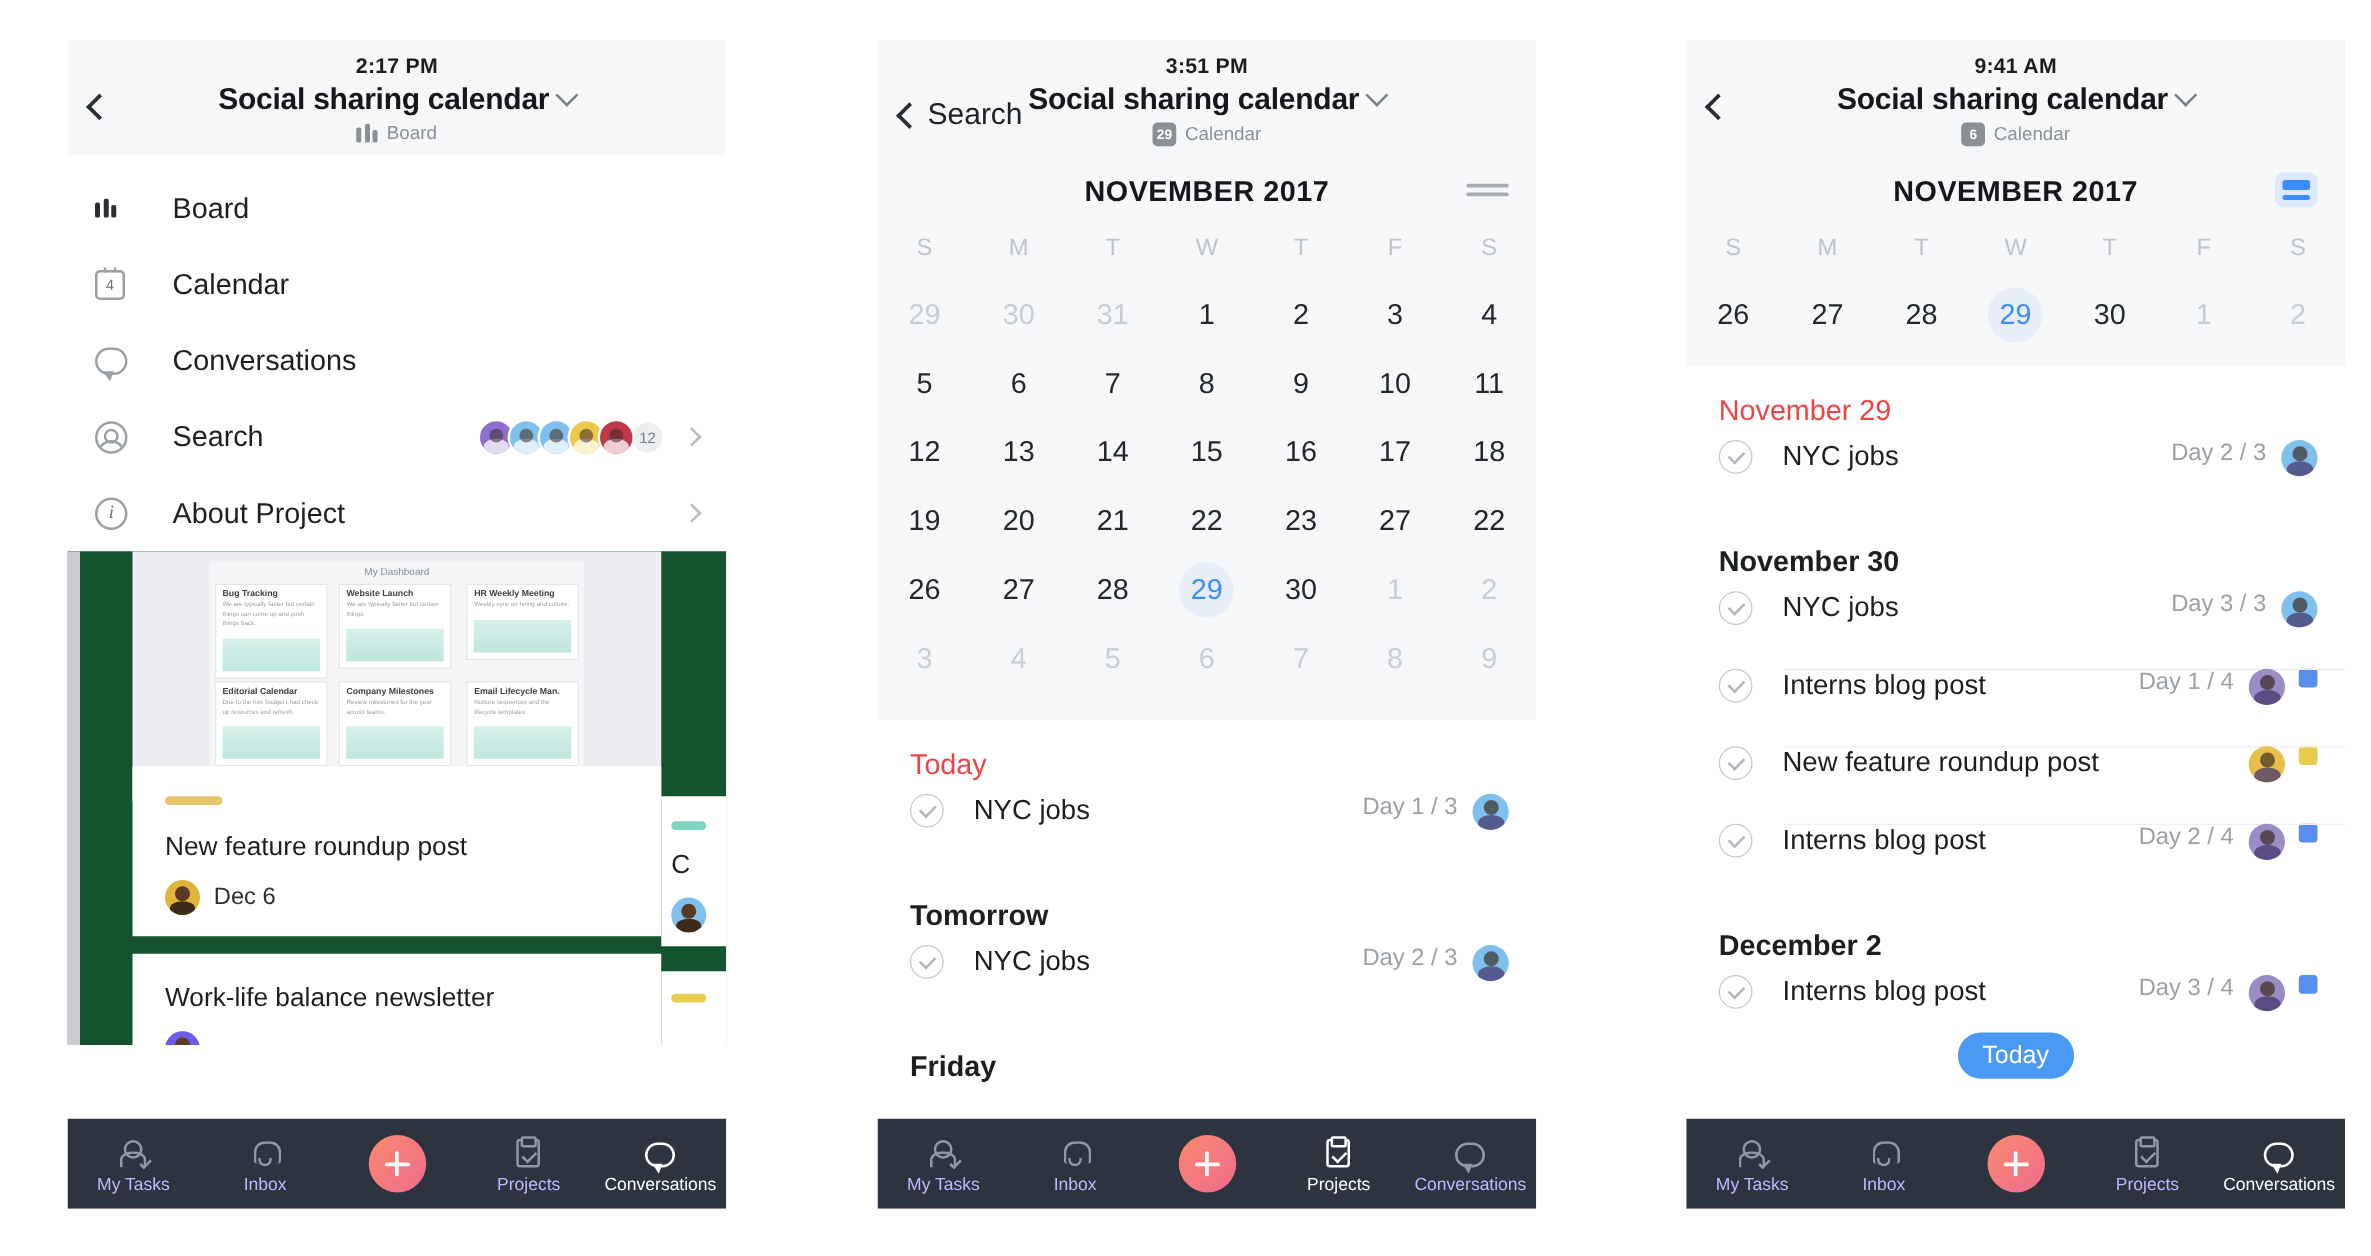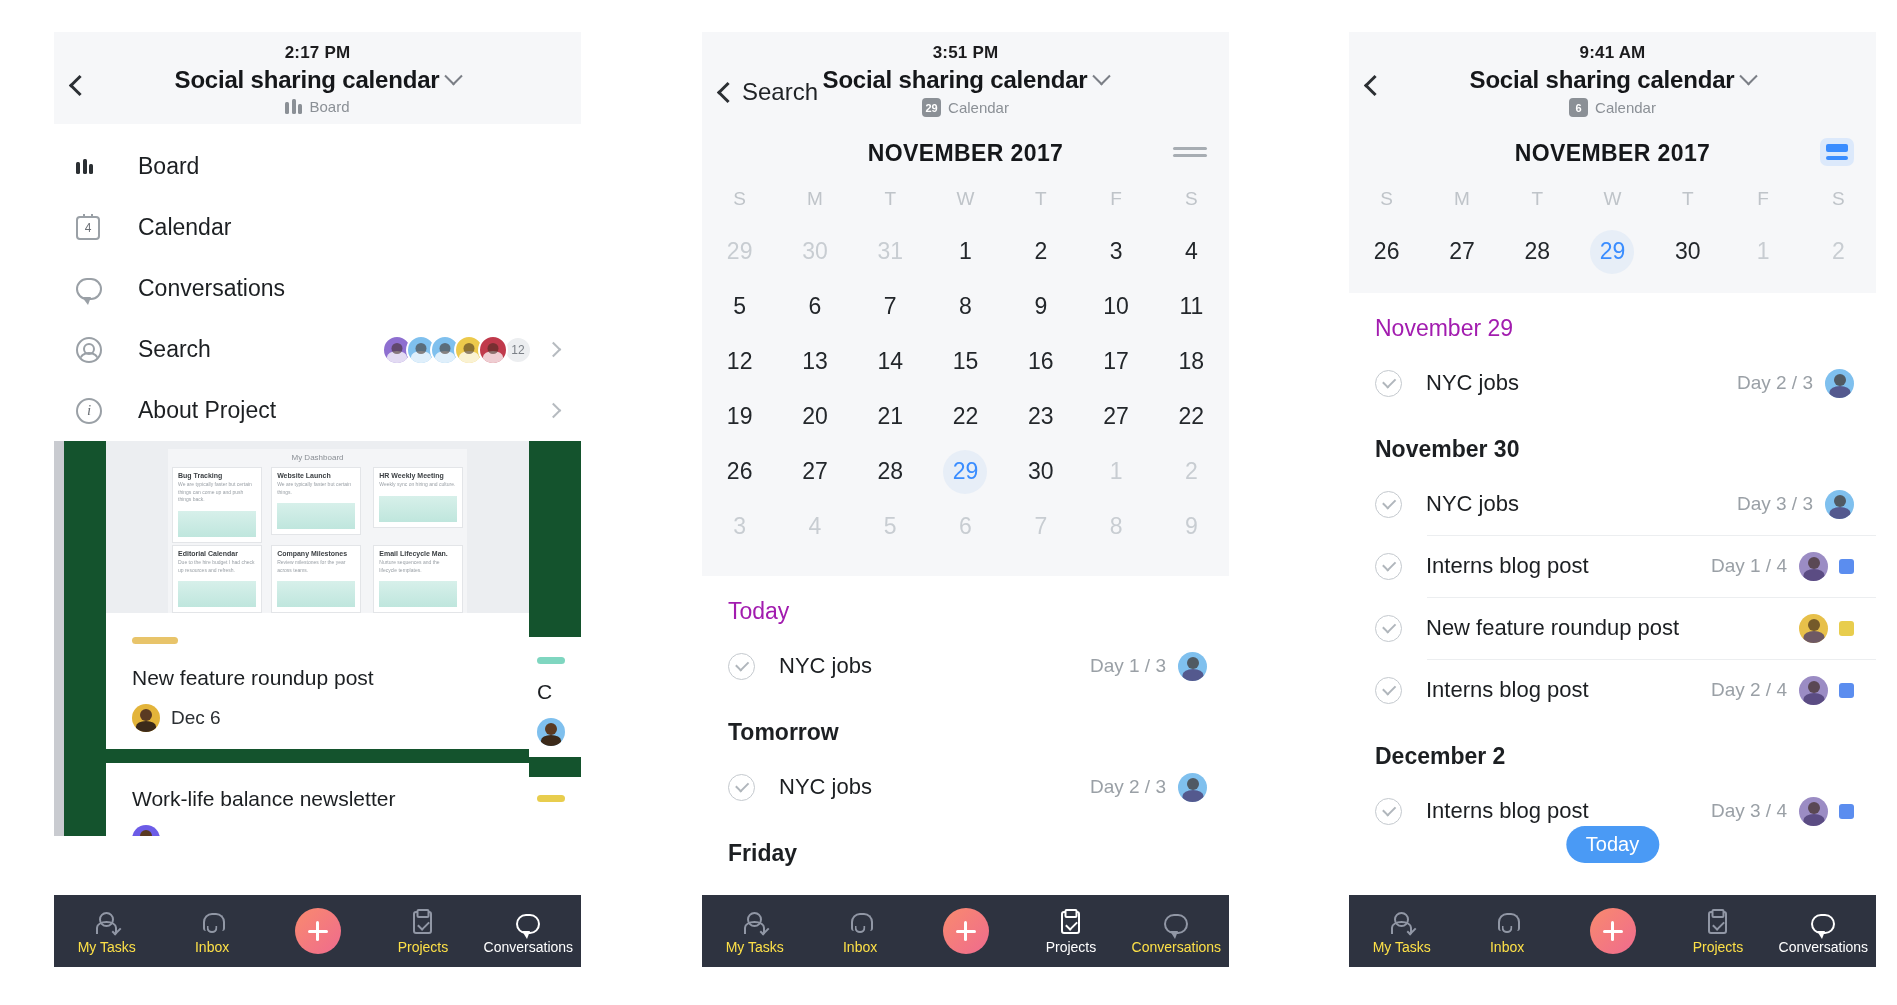"November 29" .day-head.today { color: #a21caf -> #ef4444 }
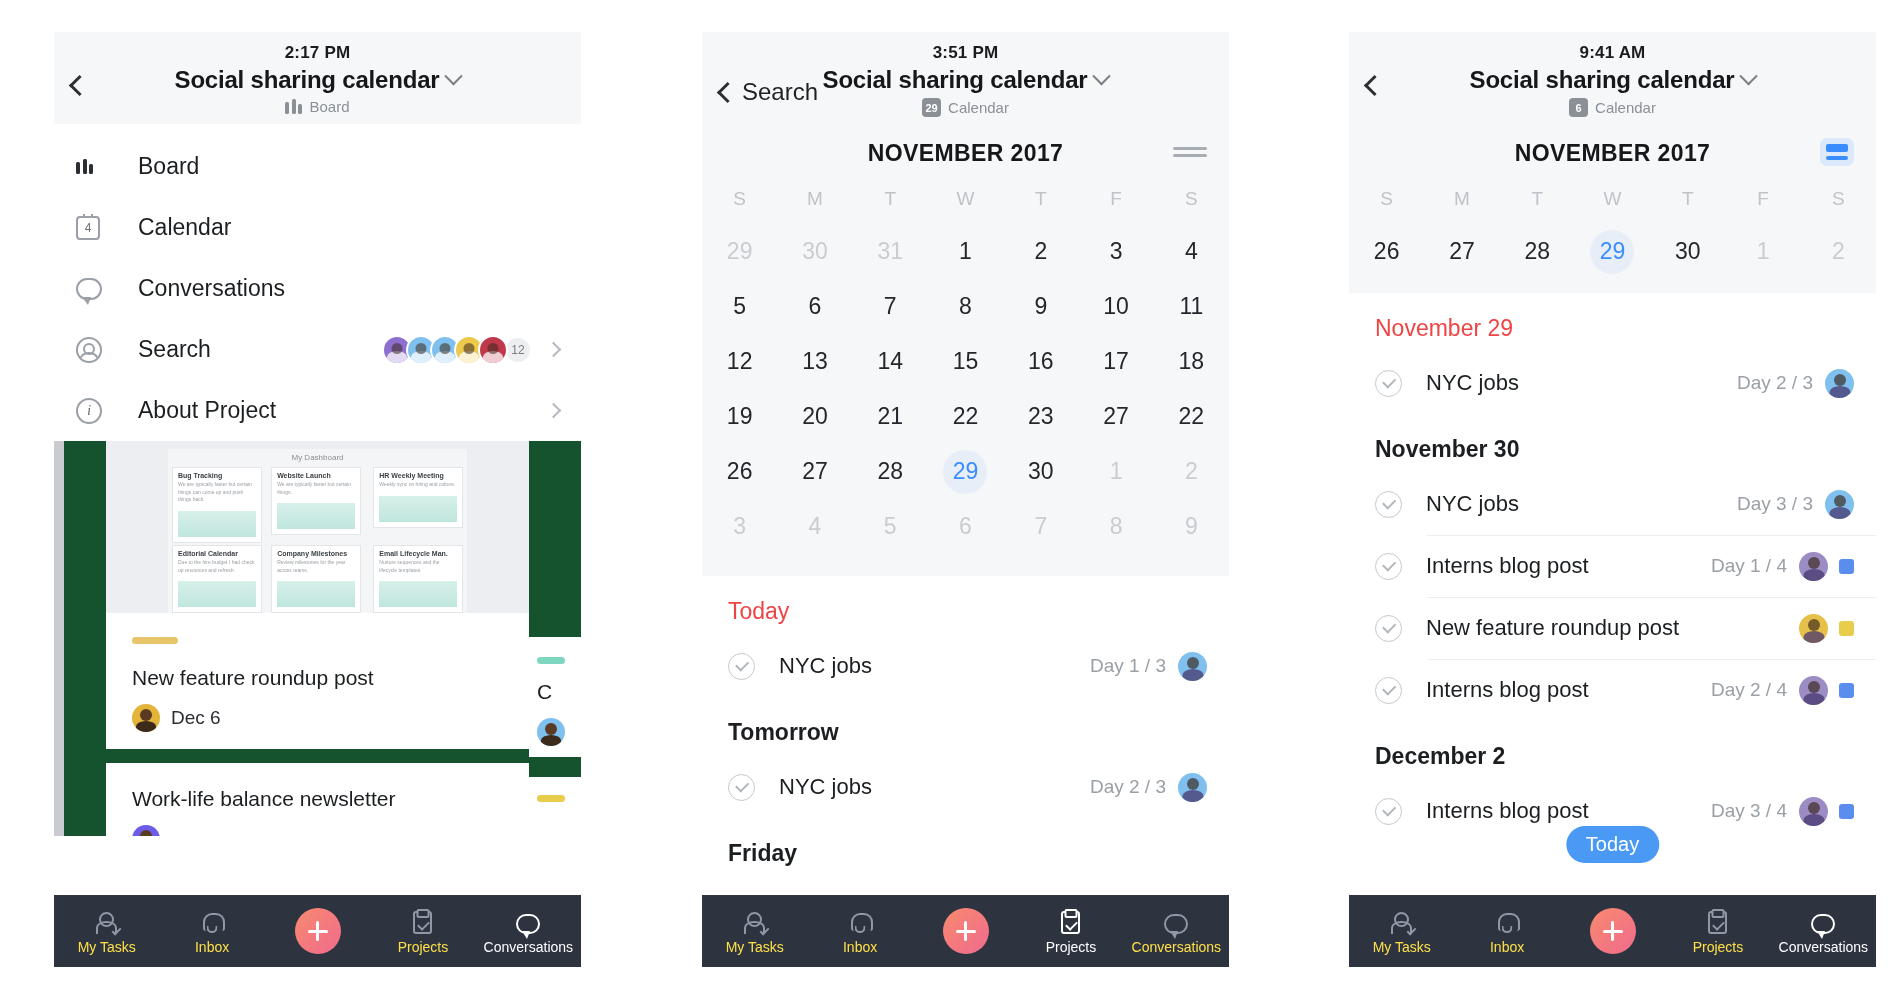"NYC jobs" .task-row { align-items: center -> flex-start }
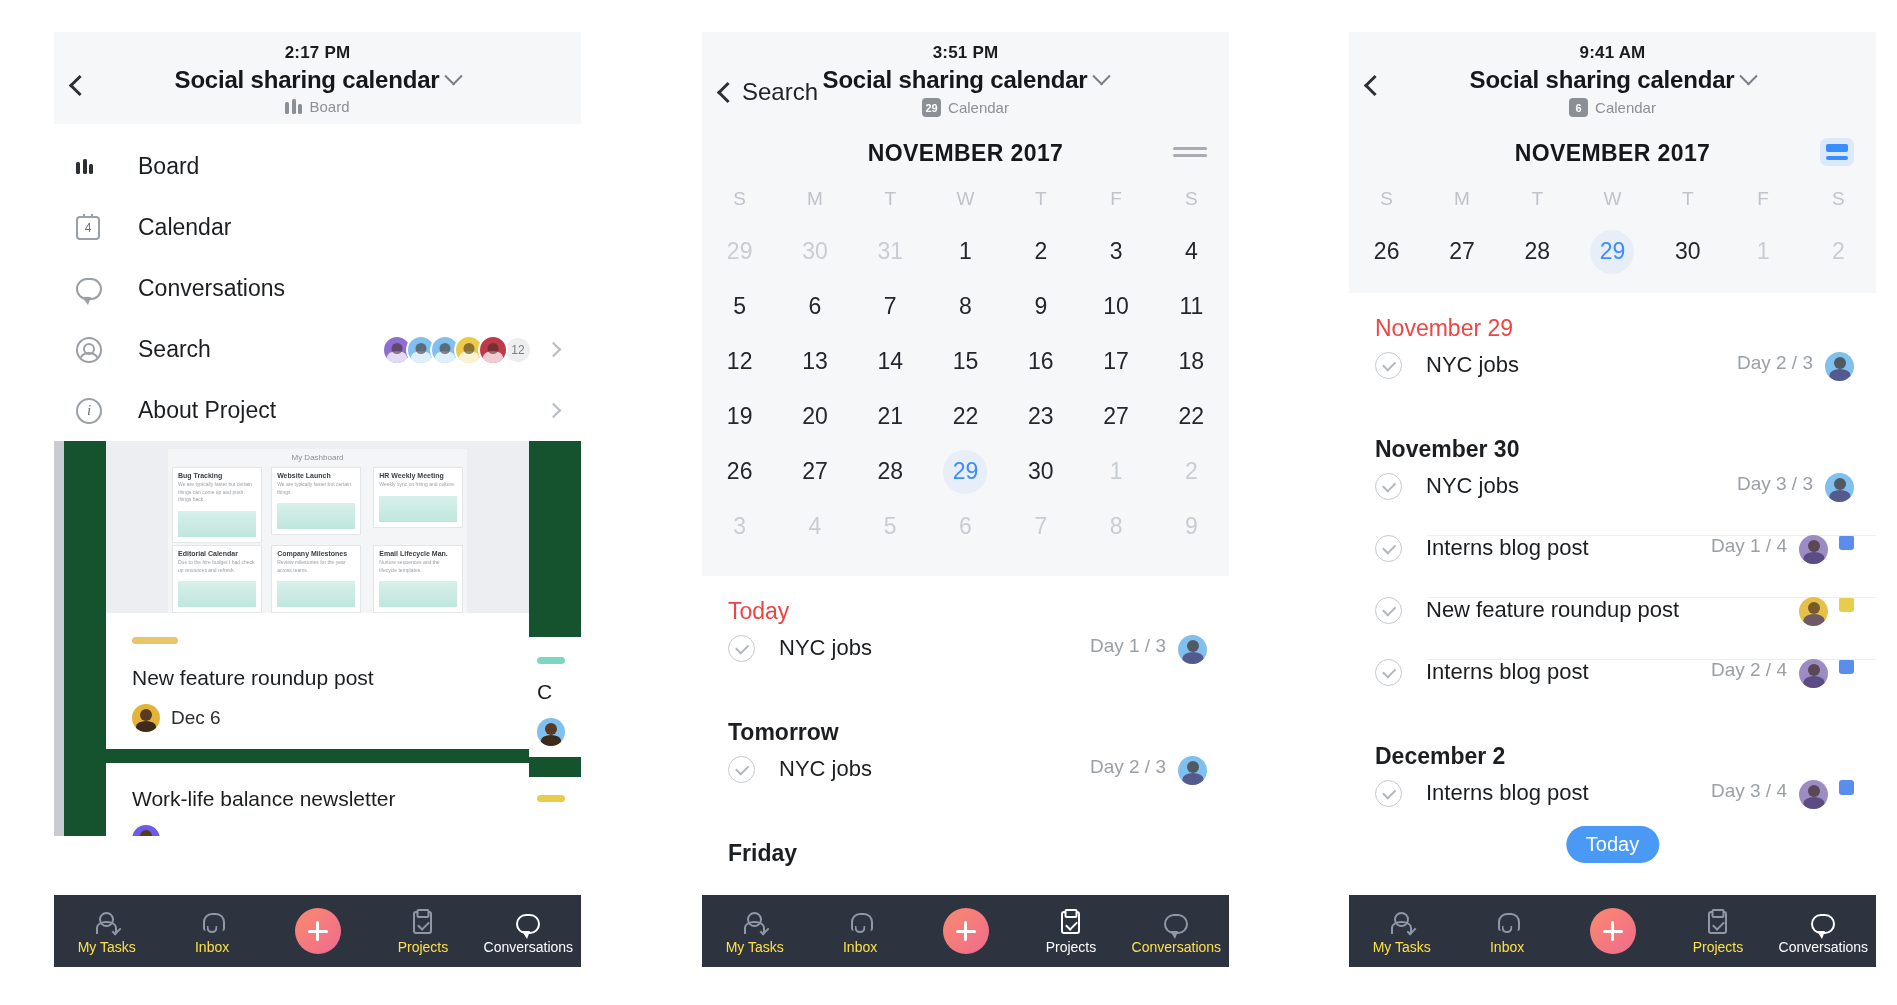"My Tasks" .tab-label { color: #fde047 -> #c4b5fd }
